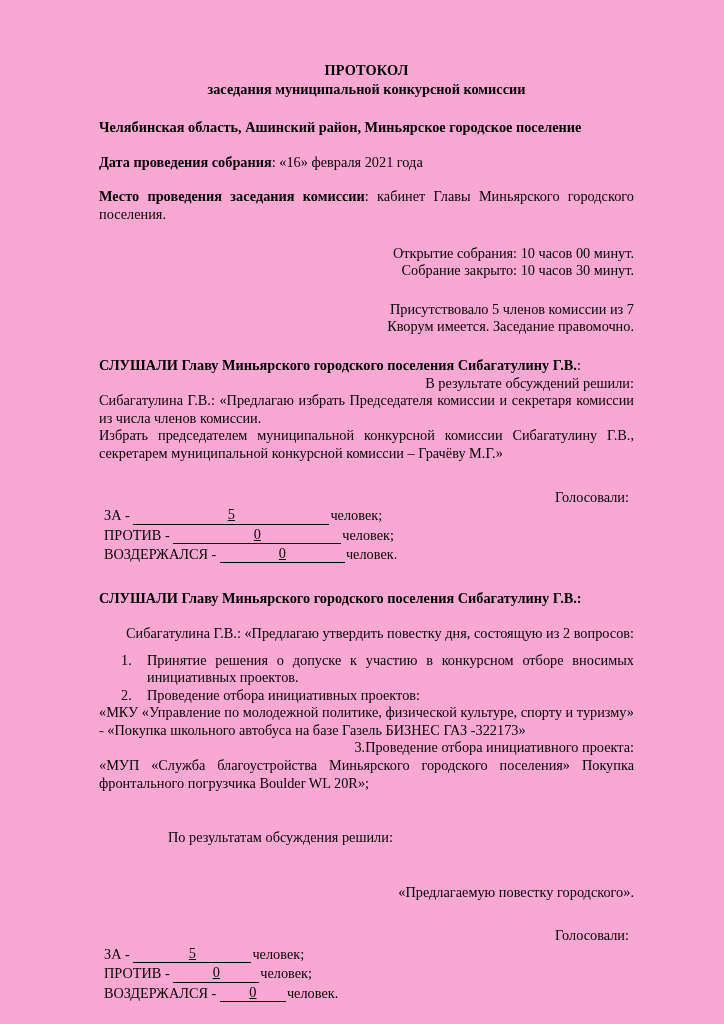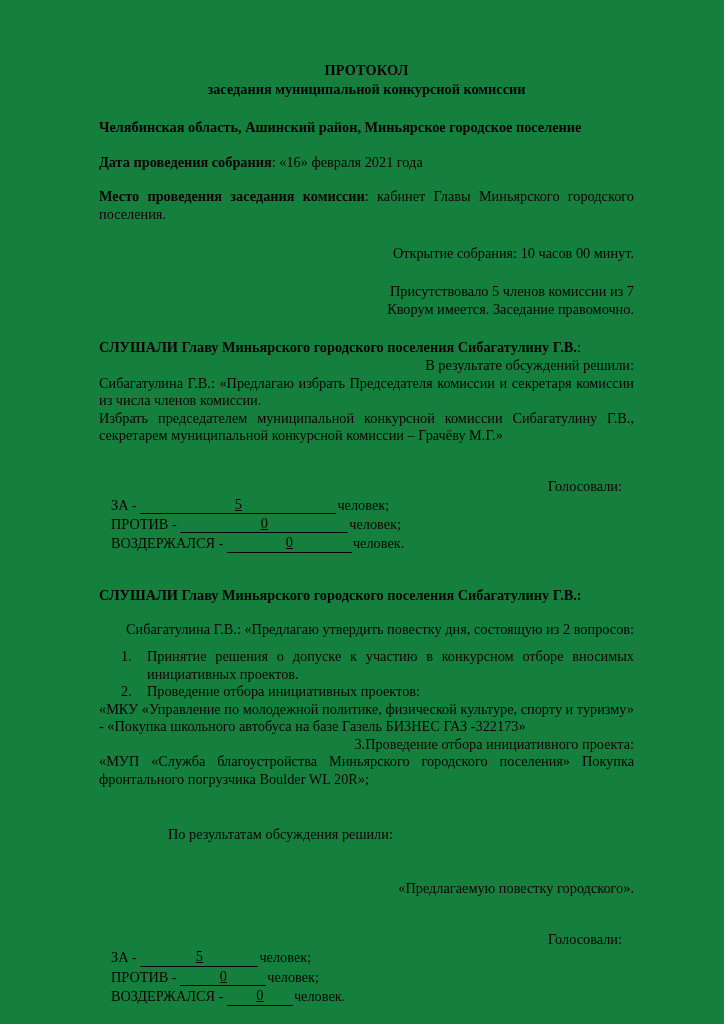"ПРОТОКОЛ" .page { background: #15803d -> #f9a8d4 }
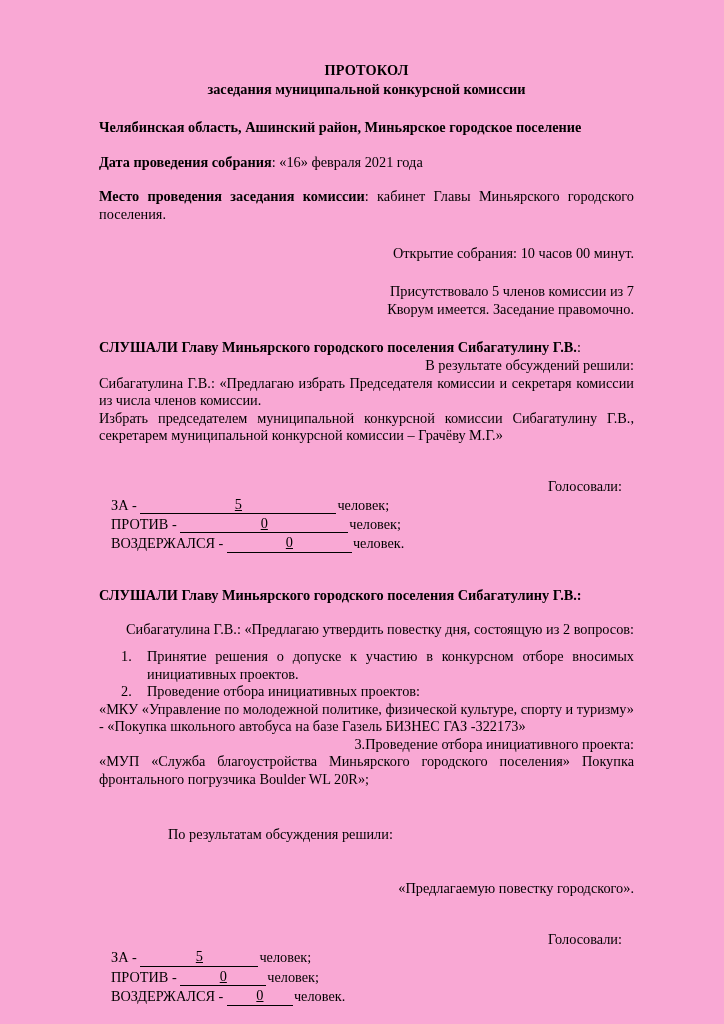"Собрание закрыто: 10 часов 30" p.para { html: none -> <p>Собрание закрыто: 10 часов 30 минут.</p> }
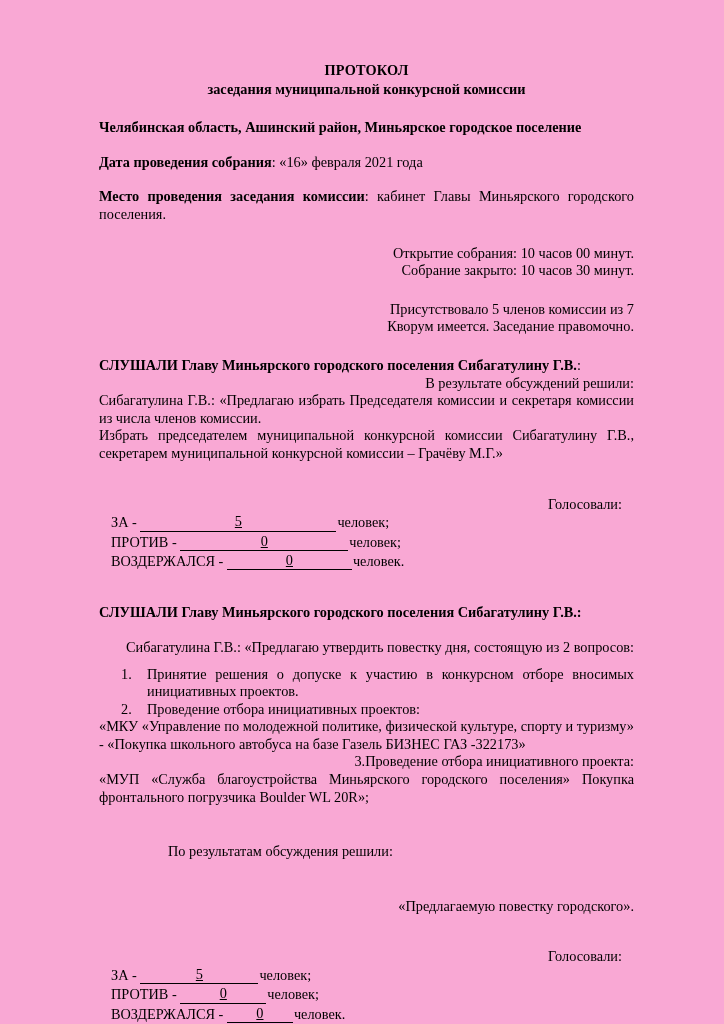"Голосовали:" .vote-block { margin: 12px -> 5px }
